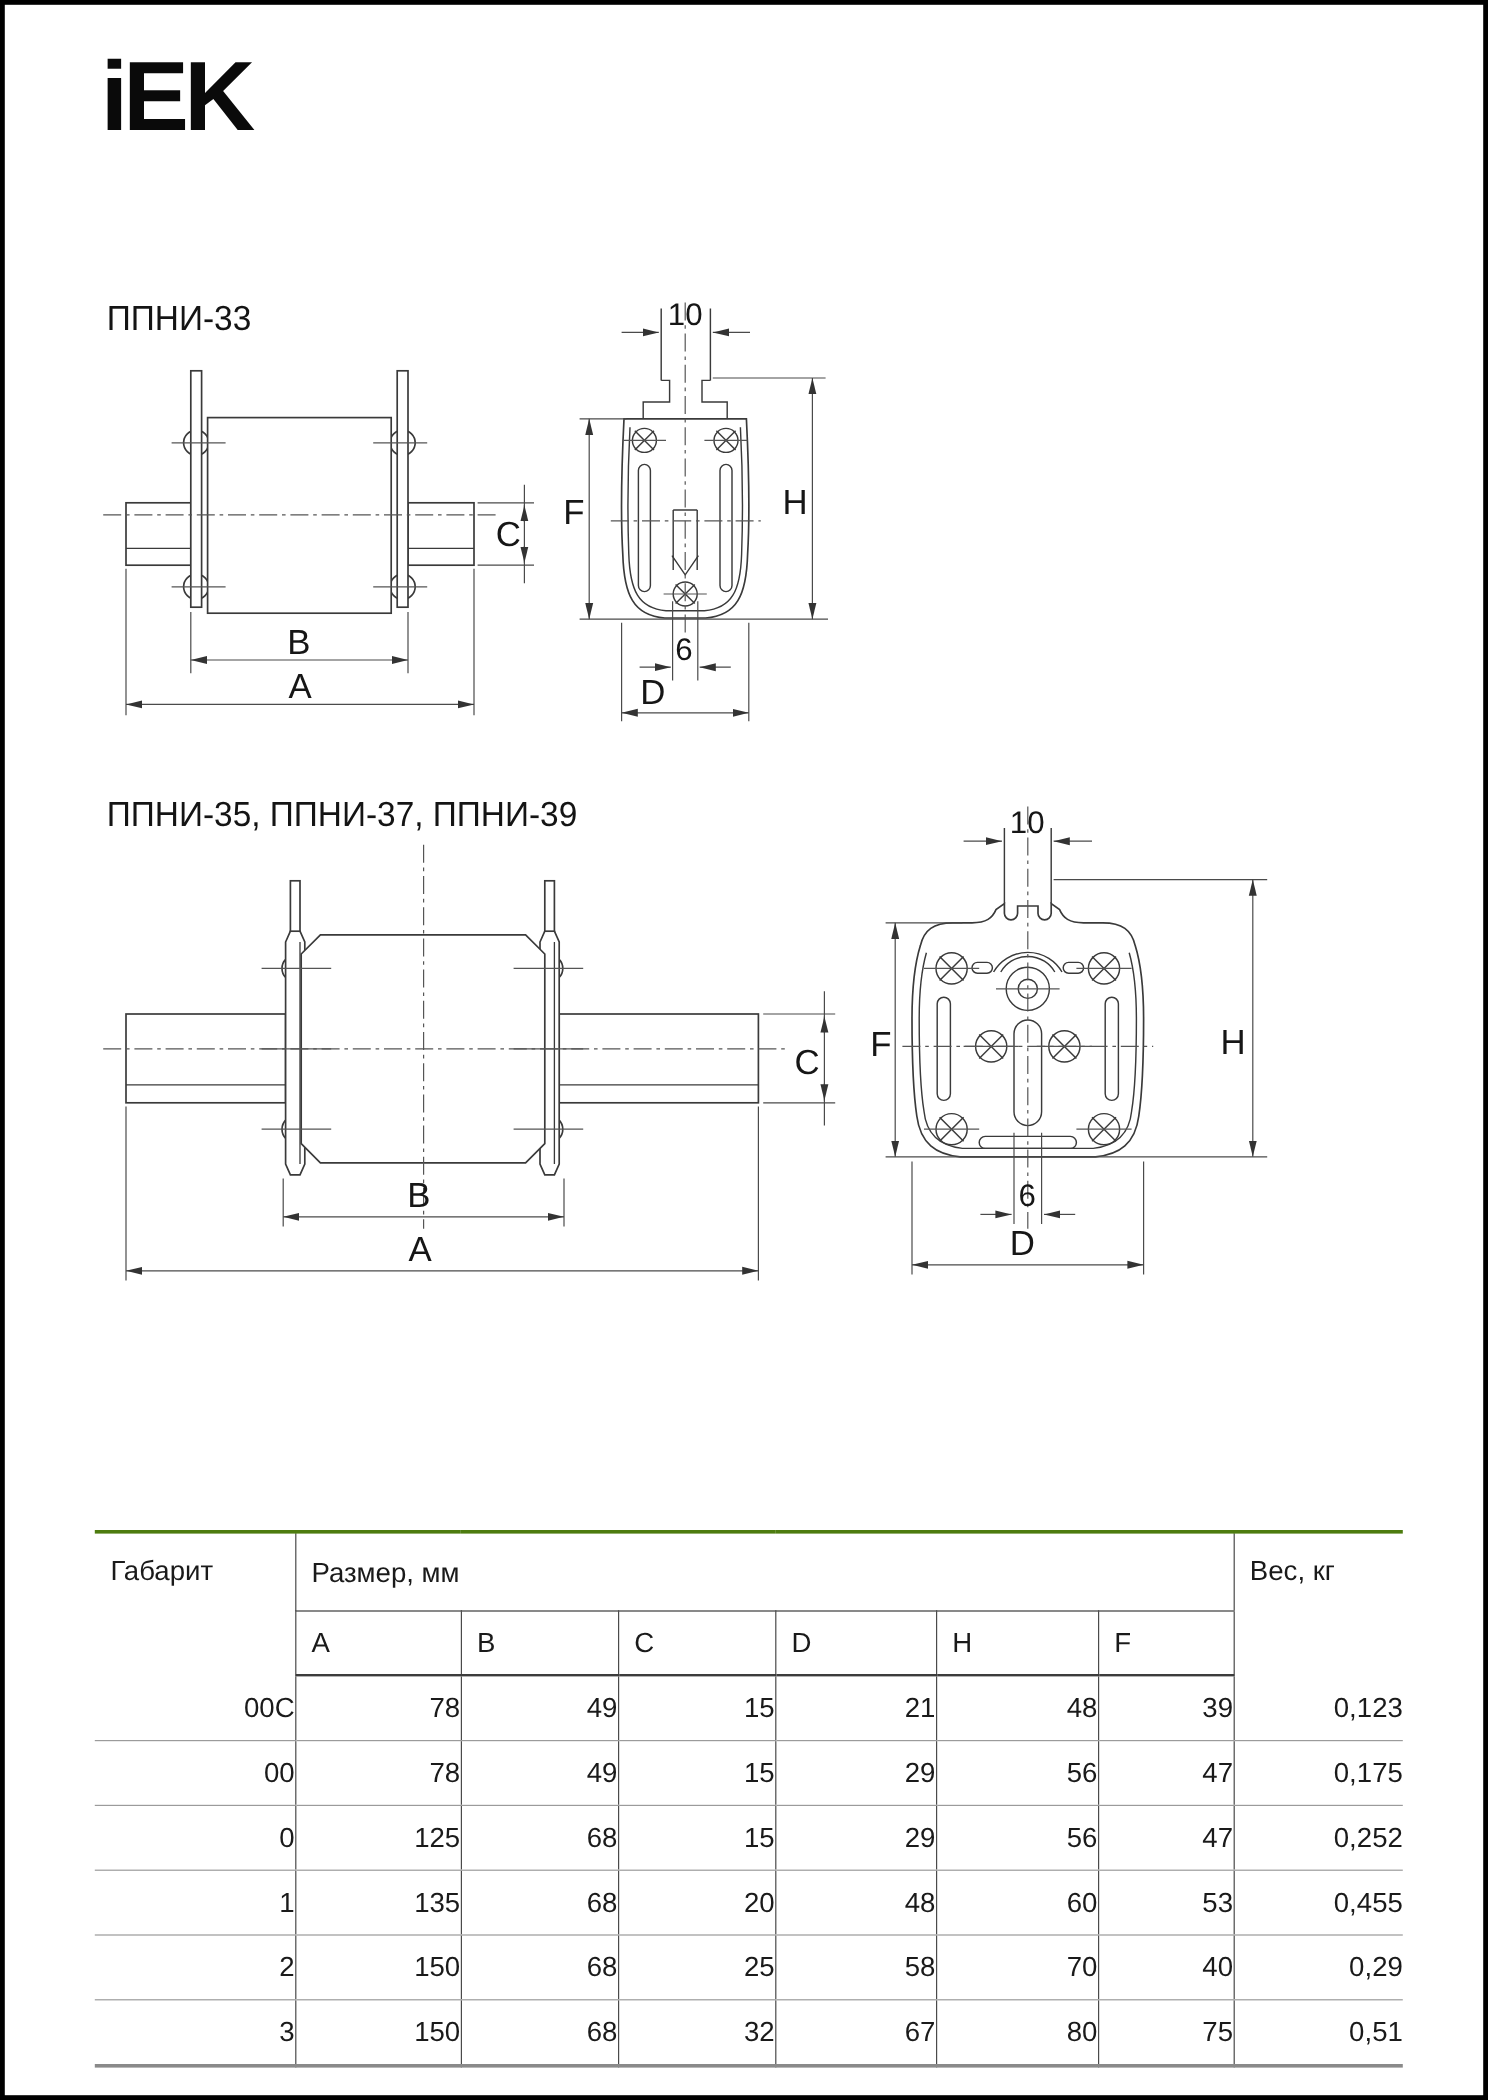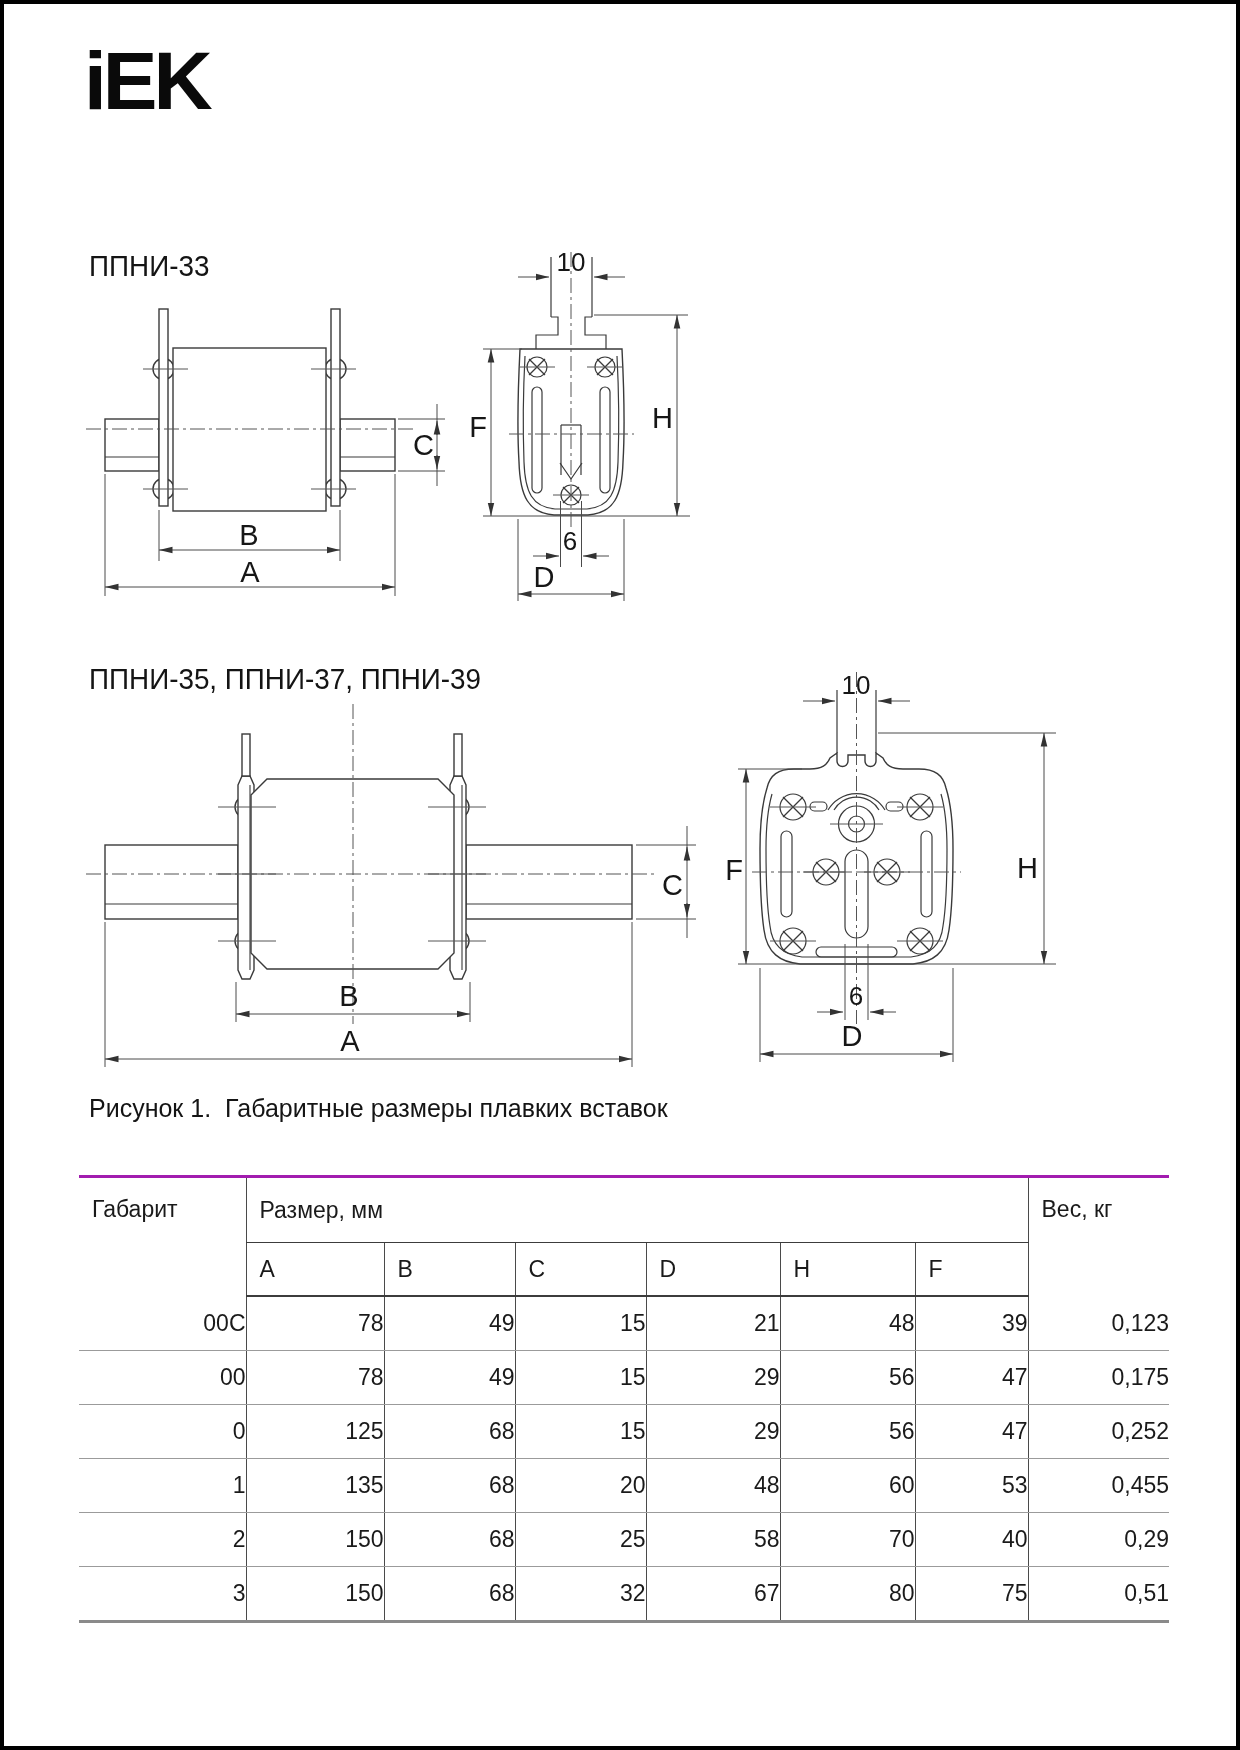"Рисунок 1. Габаритные размеры плавких" div.caption { html: <div> <span>Рисунок 1.</span><span>Габаритные размеры плавких вставок</span> </div> -> none }
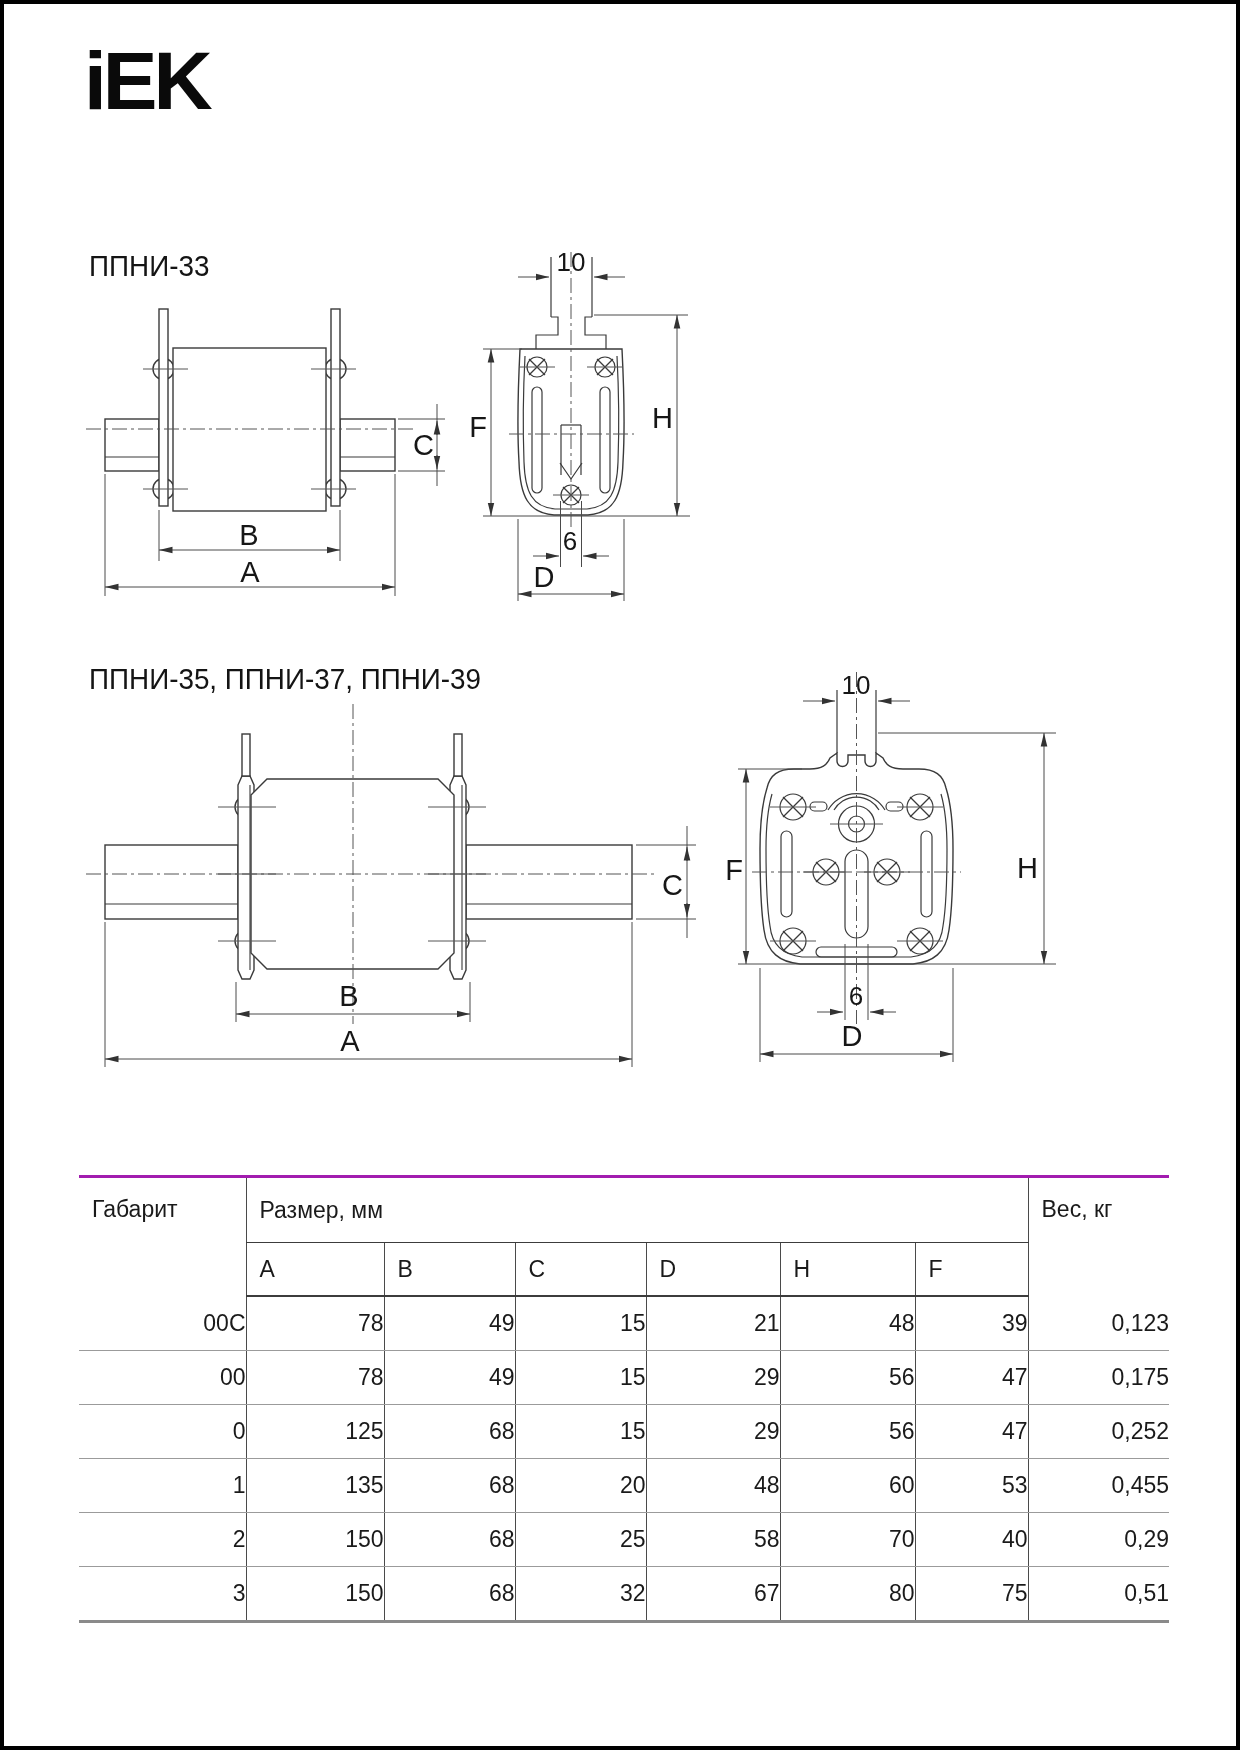"Габарит" table.dims { border-top: 3px solid #a21caf -> 3px solid #4d7c0f; top: 1171px -> 1271px }
